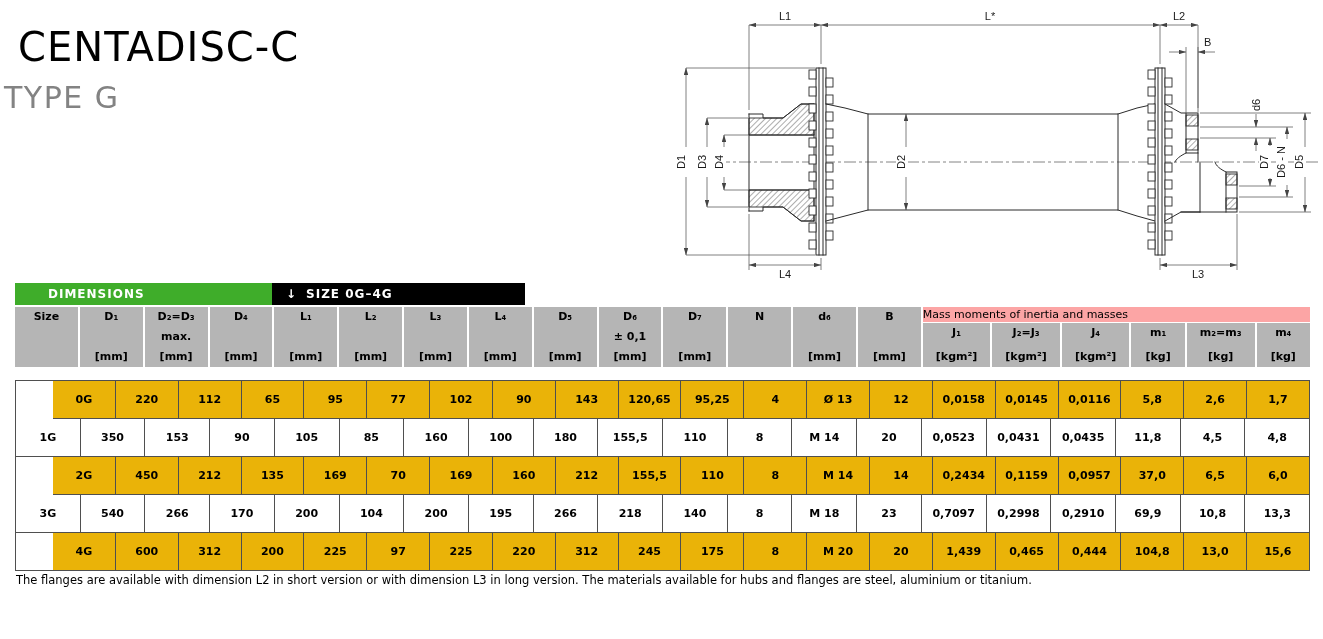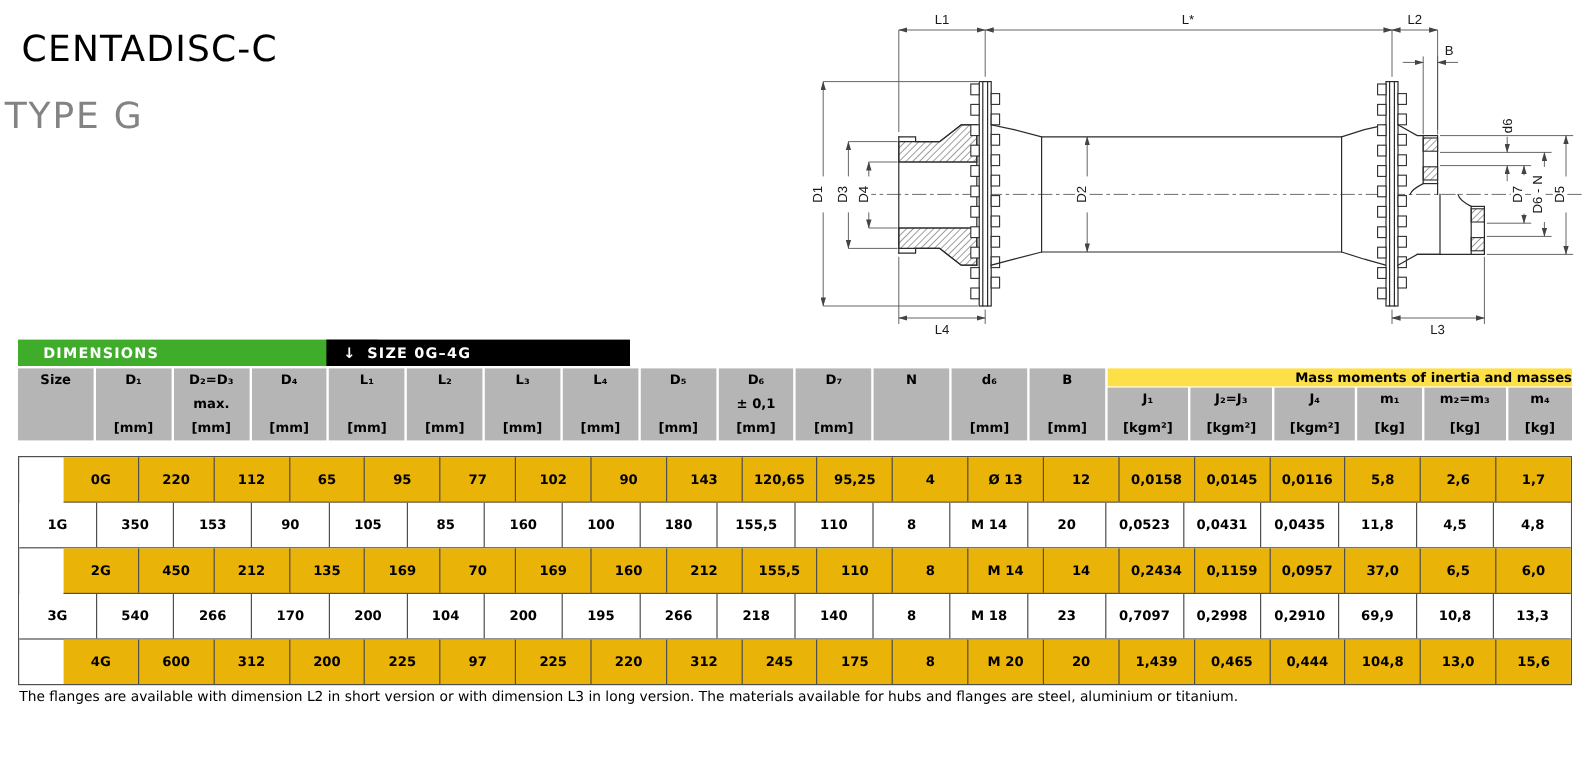"CENTADISC-C" .title { font-size: 30px -> 40px }
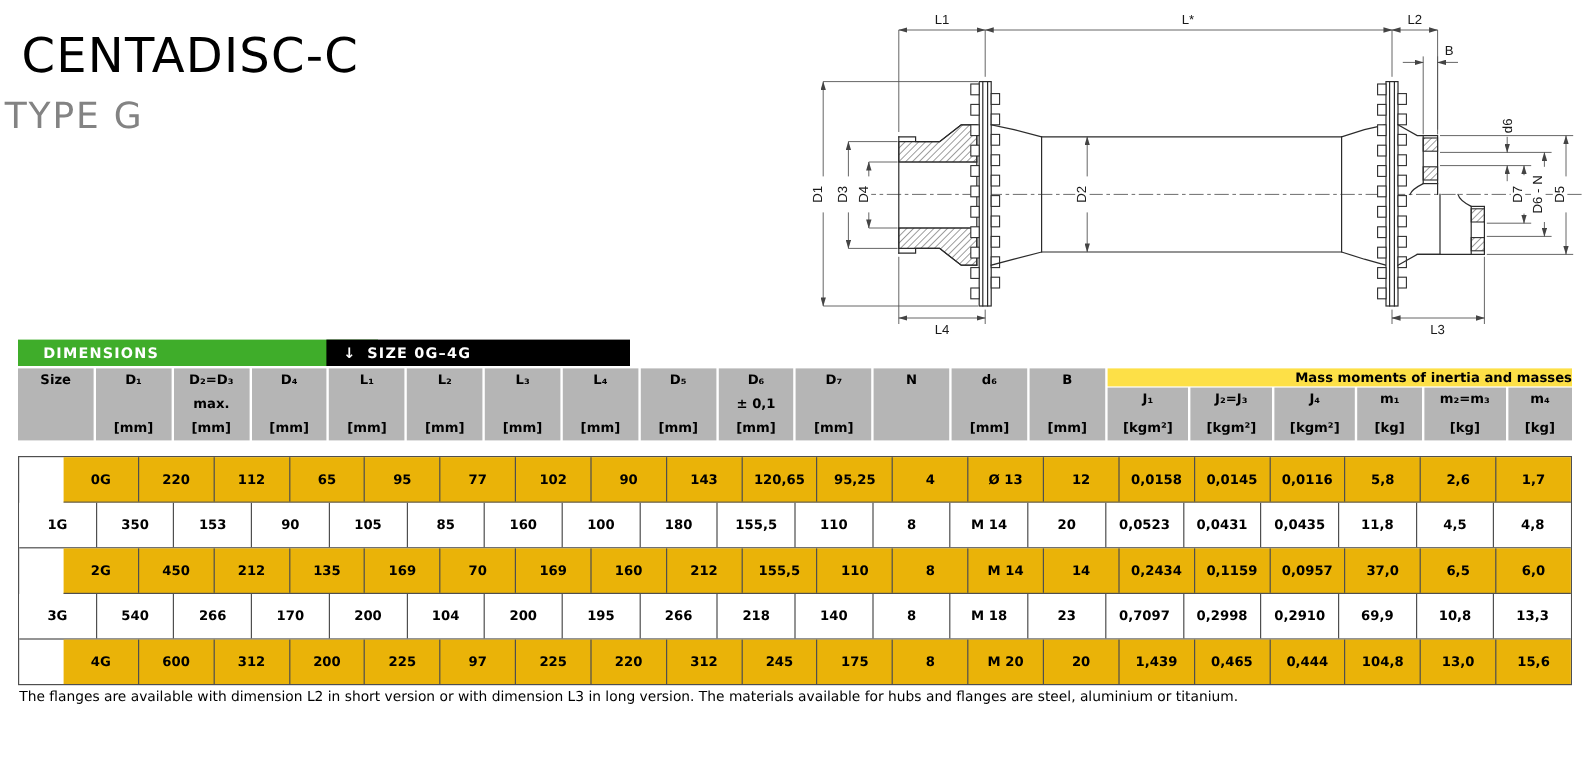"DIMENSIONS" .bar-green { padding-left: 21px -> 33px }
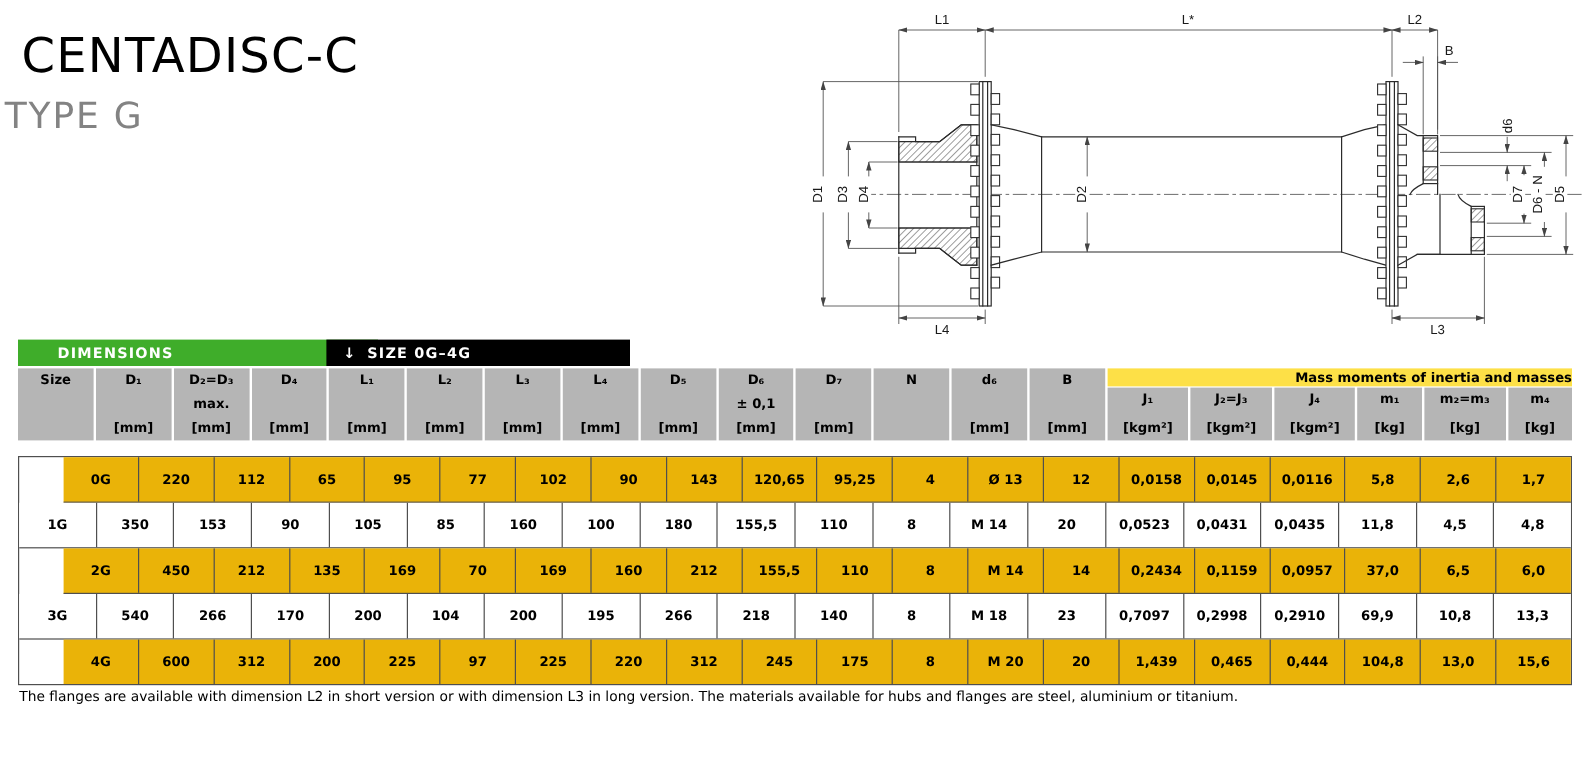"Mass moments of inertia and" .hgrouptitle { background: #fde047 -> #fca5a5; font-weight: bold -> normal; text-align: right -> left }
